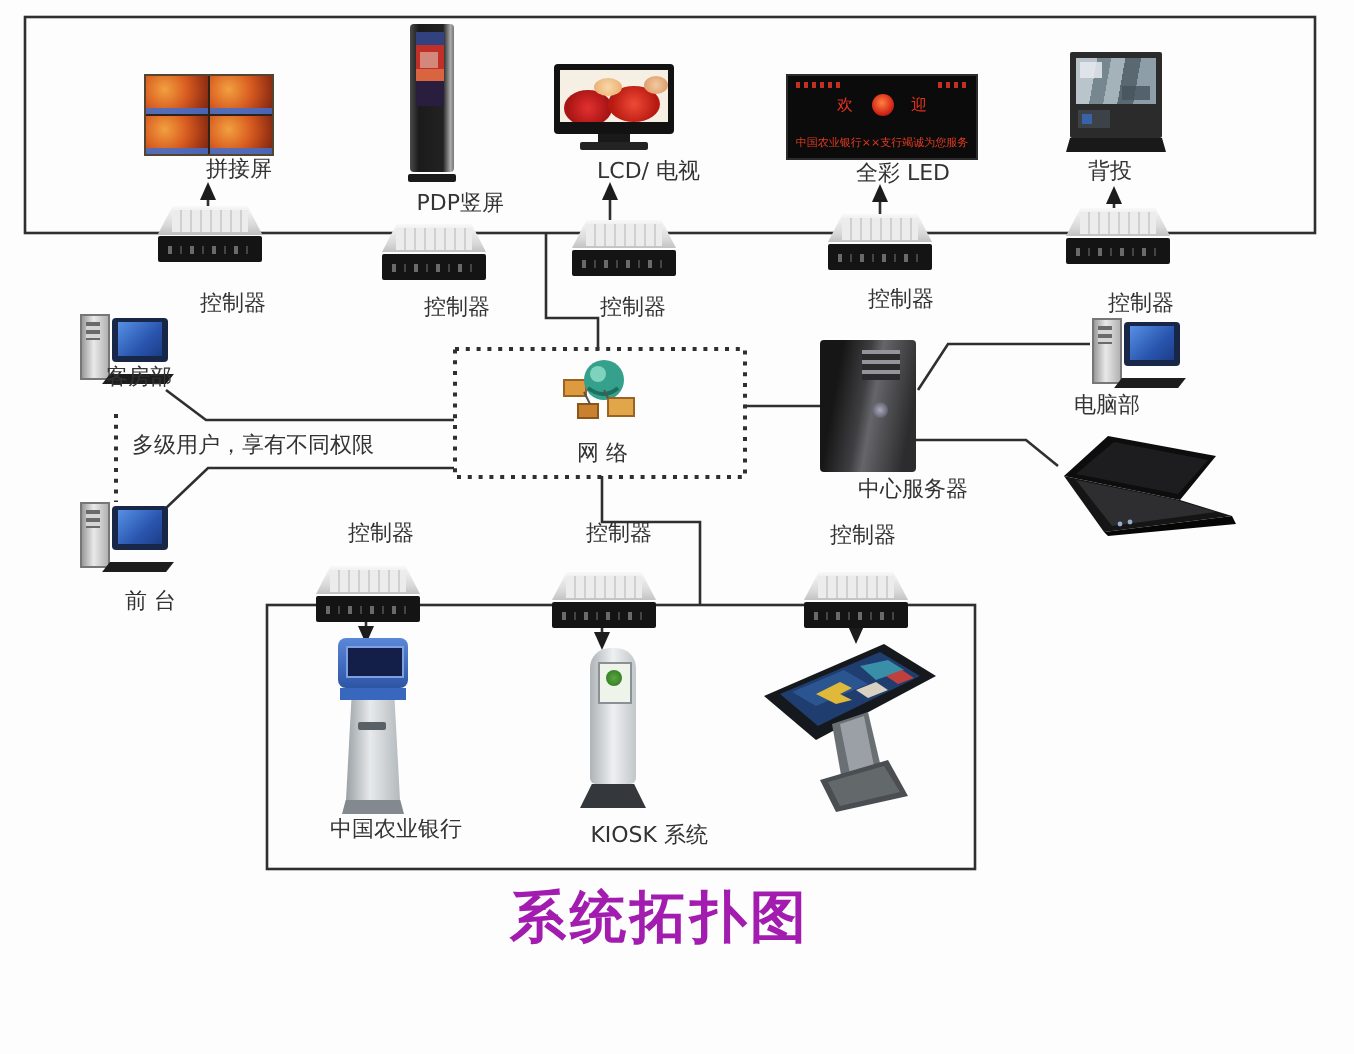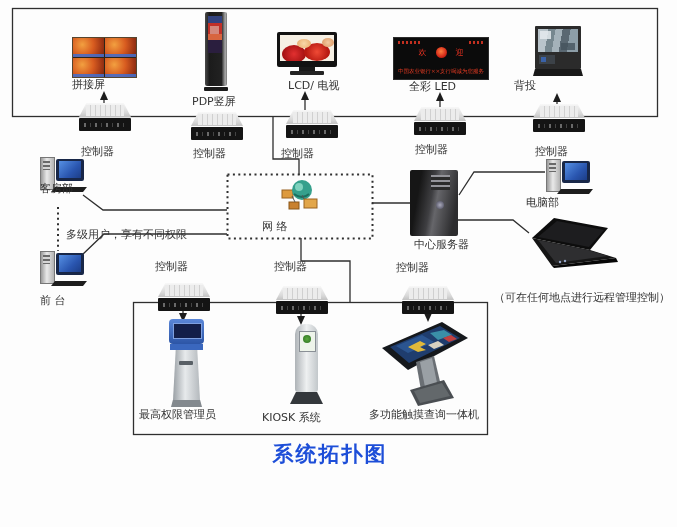"拼接屏" .lbl { text-align: left -> right }
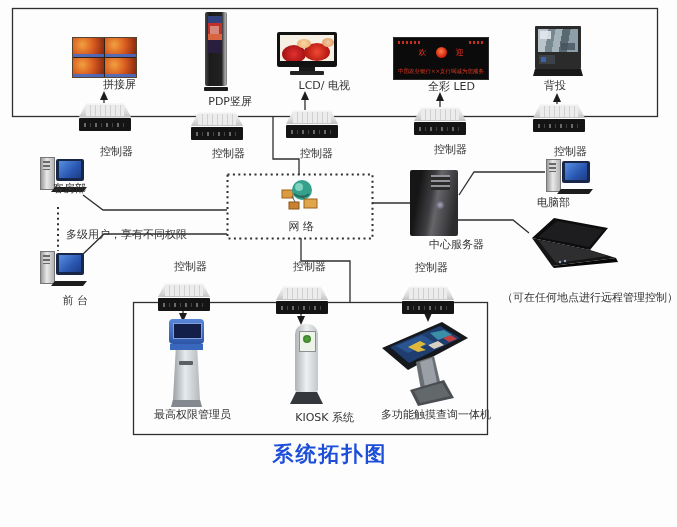"多级用户，享有不同权限" .note { margin-top: 12px -> none }
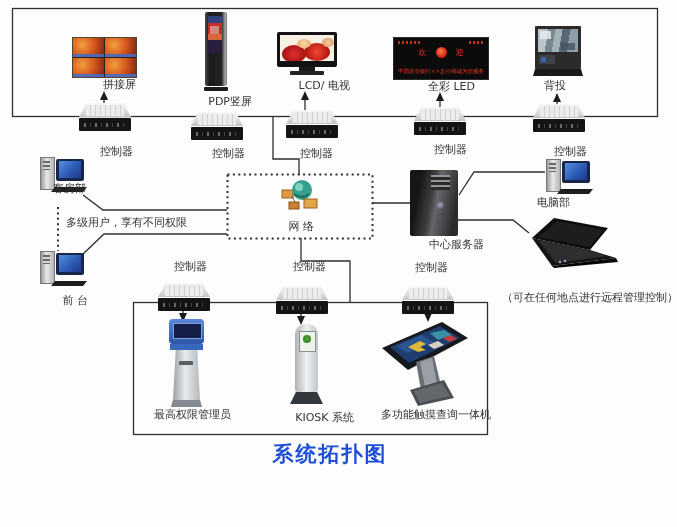"（可在任何地点进行远程管理控制）" div.lbl { html: <div>（可在任何地点进行远程管理控制）</div> -> none }
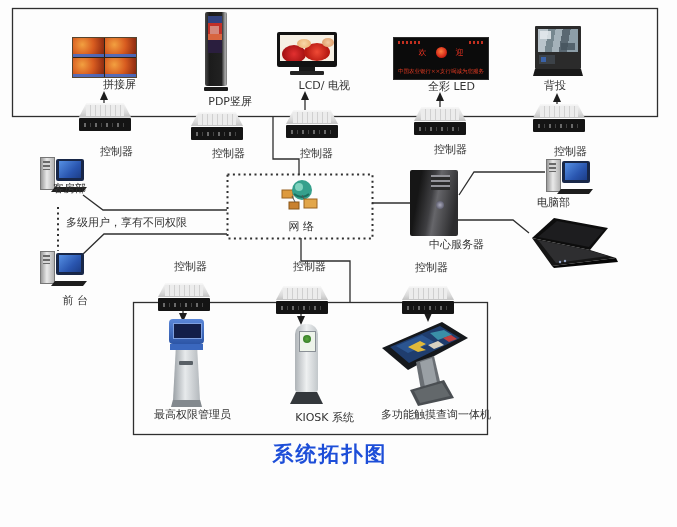"最高权限管理员" div.lbl { text: 最高权限管理员 -> 中国农业银行 }
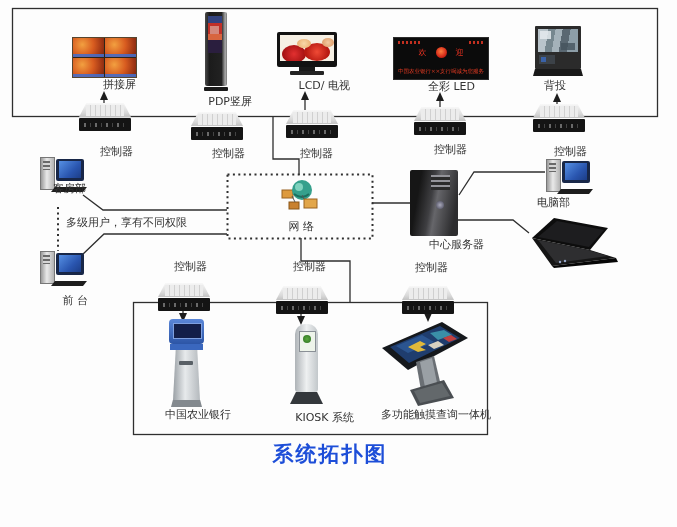"多功能触摸查询一体机" div.lbl { html: <div>多功能触摸查询一体机</div> -> none }
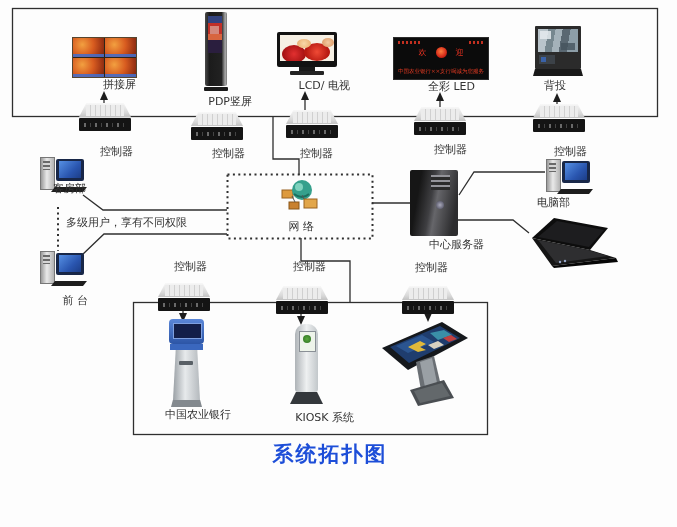"系统拓扑图" .title { color: #1d4ed8 -> #a21caf; font-size: 21px -> 28px }
